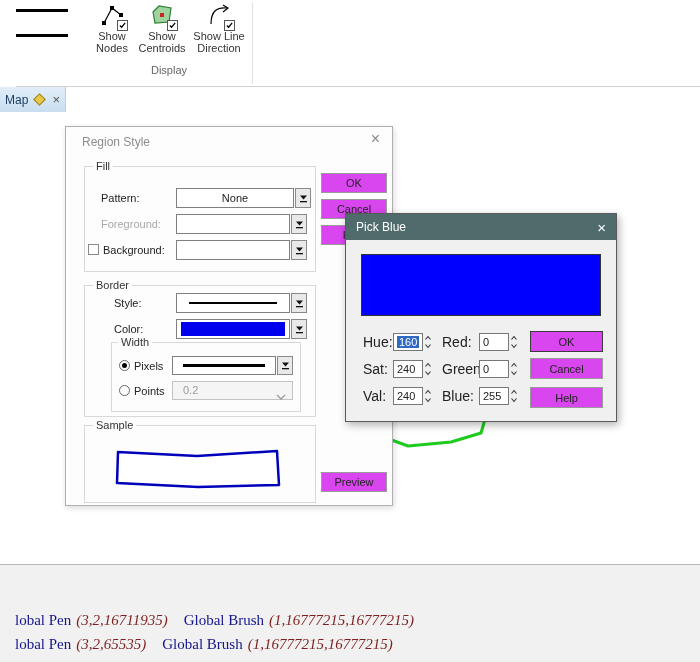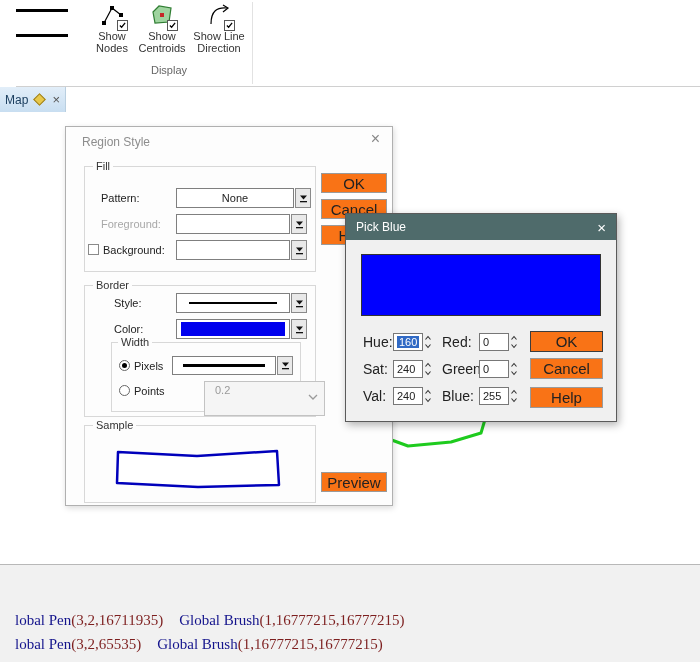"OK" .btn { background: #f97316 -> #d946ef; font-size: 15px -> 11px }
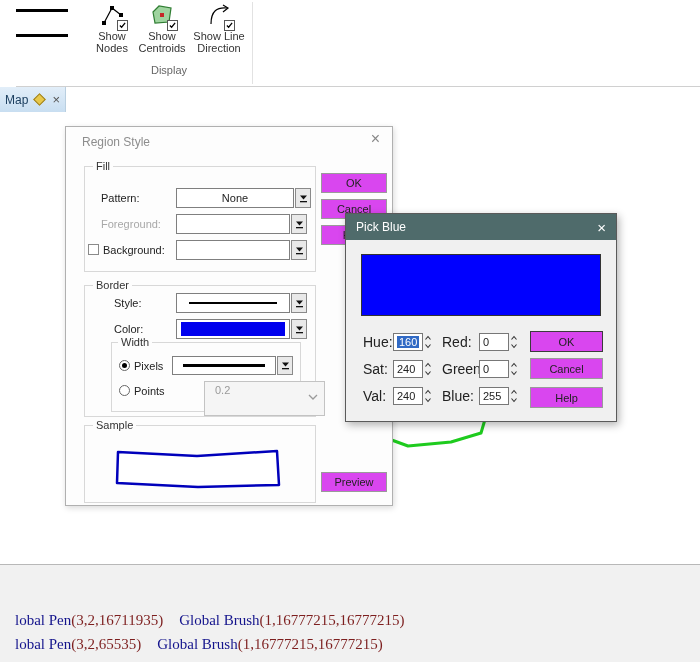"0.2" .combo-gray { height: 35px -> 19px; margin-left: 32px -> none }
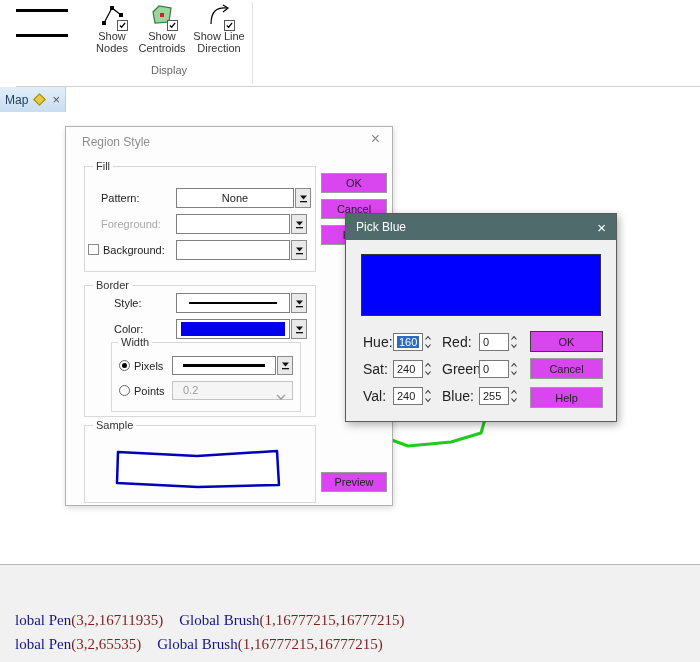"(3,2,16711935)" .args { font-style: none -> italic; margin-left: none -> 5px }
